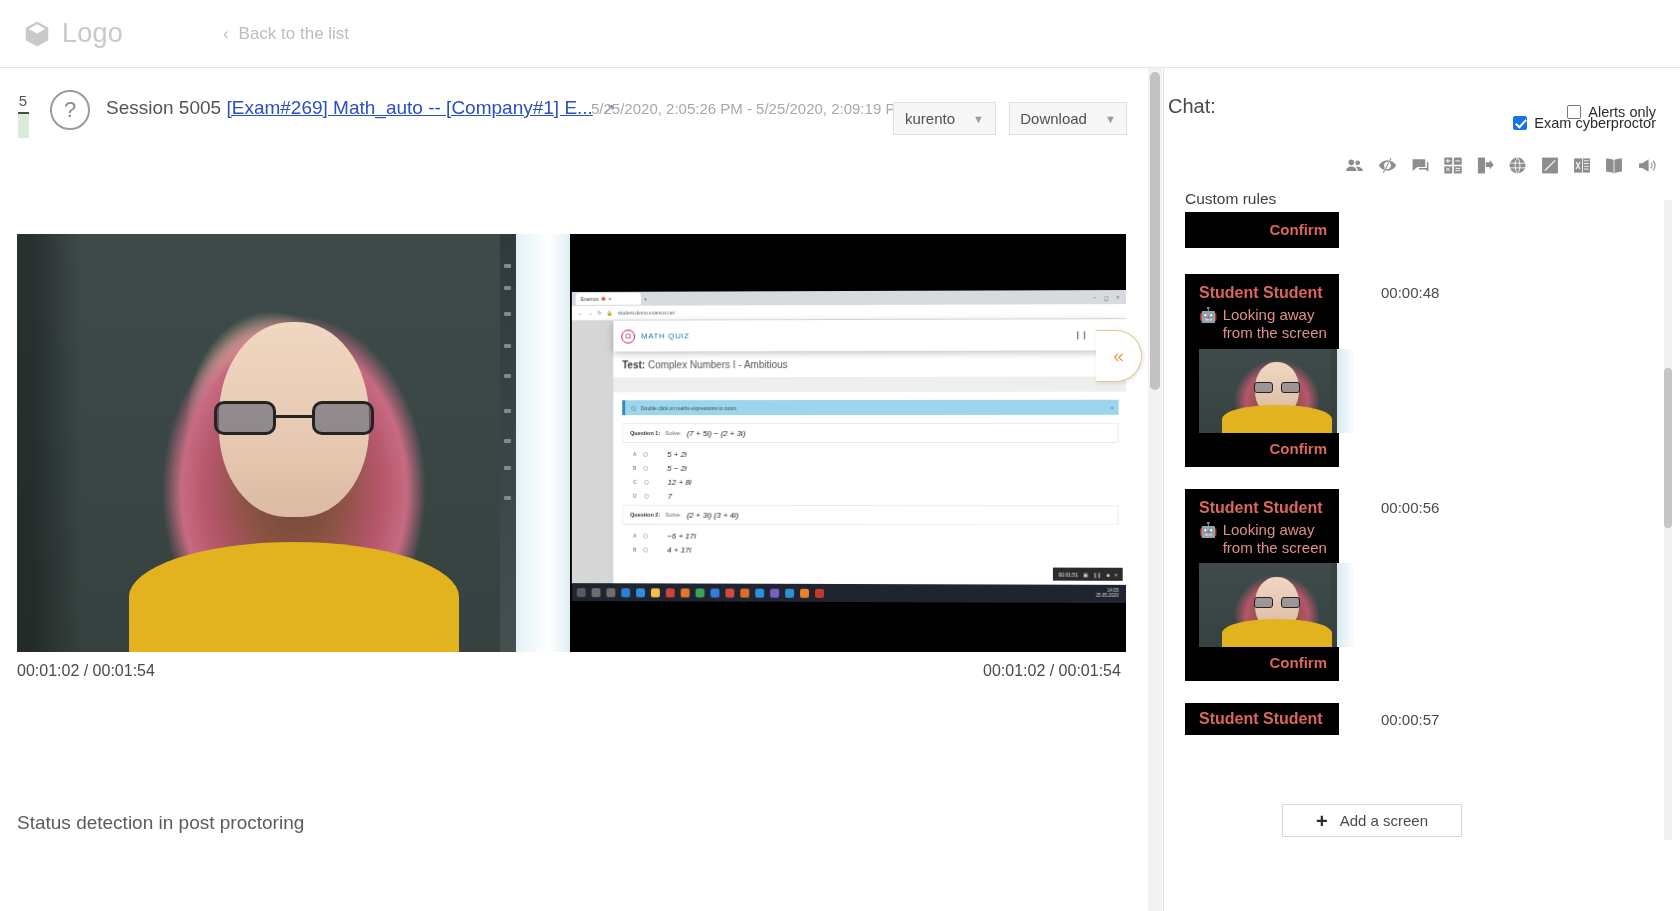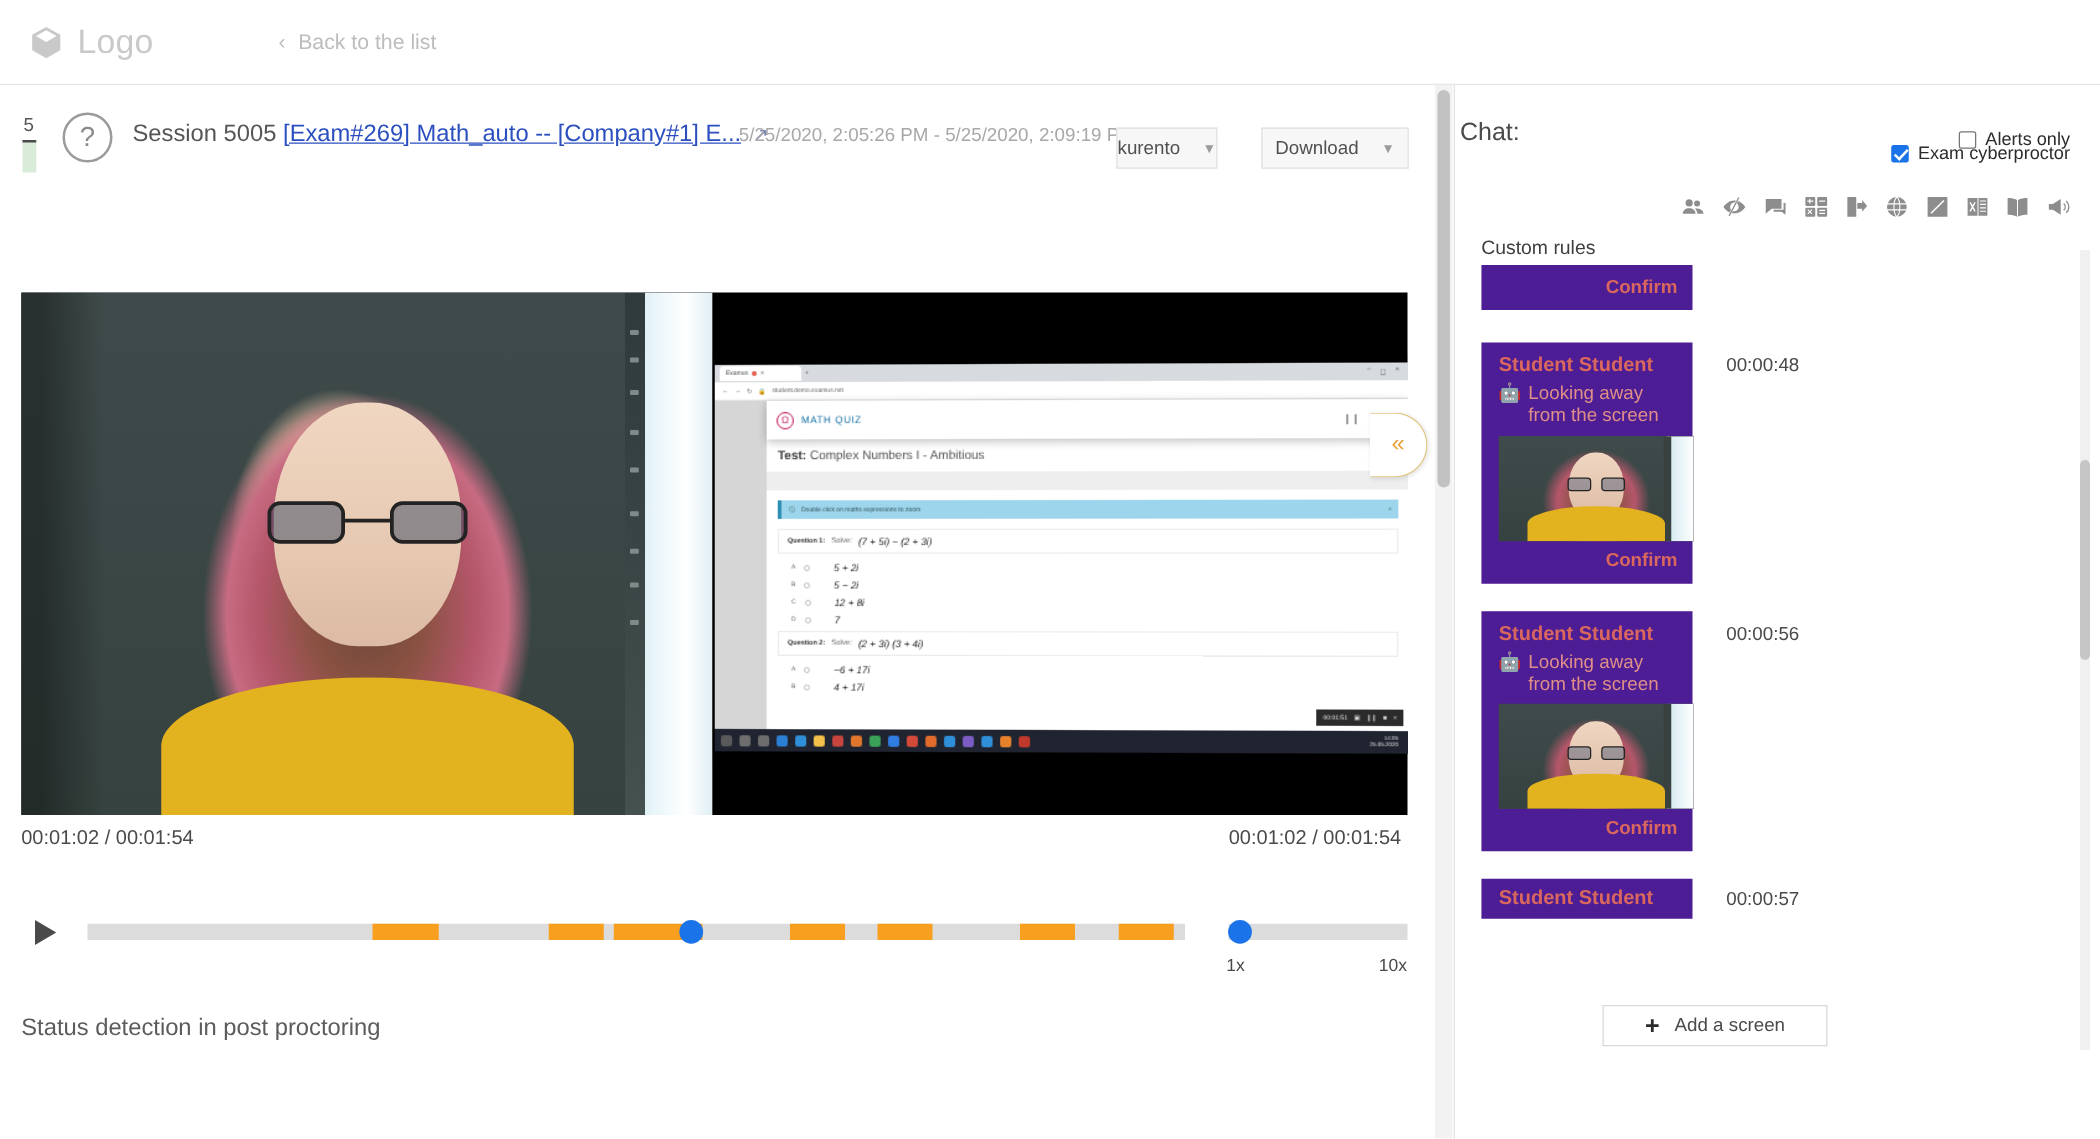"kurento" .dd.kurento { width: 81px -> 103px }
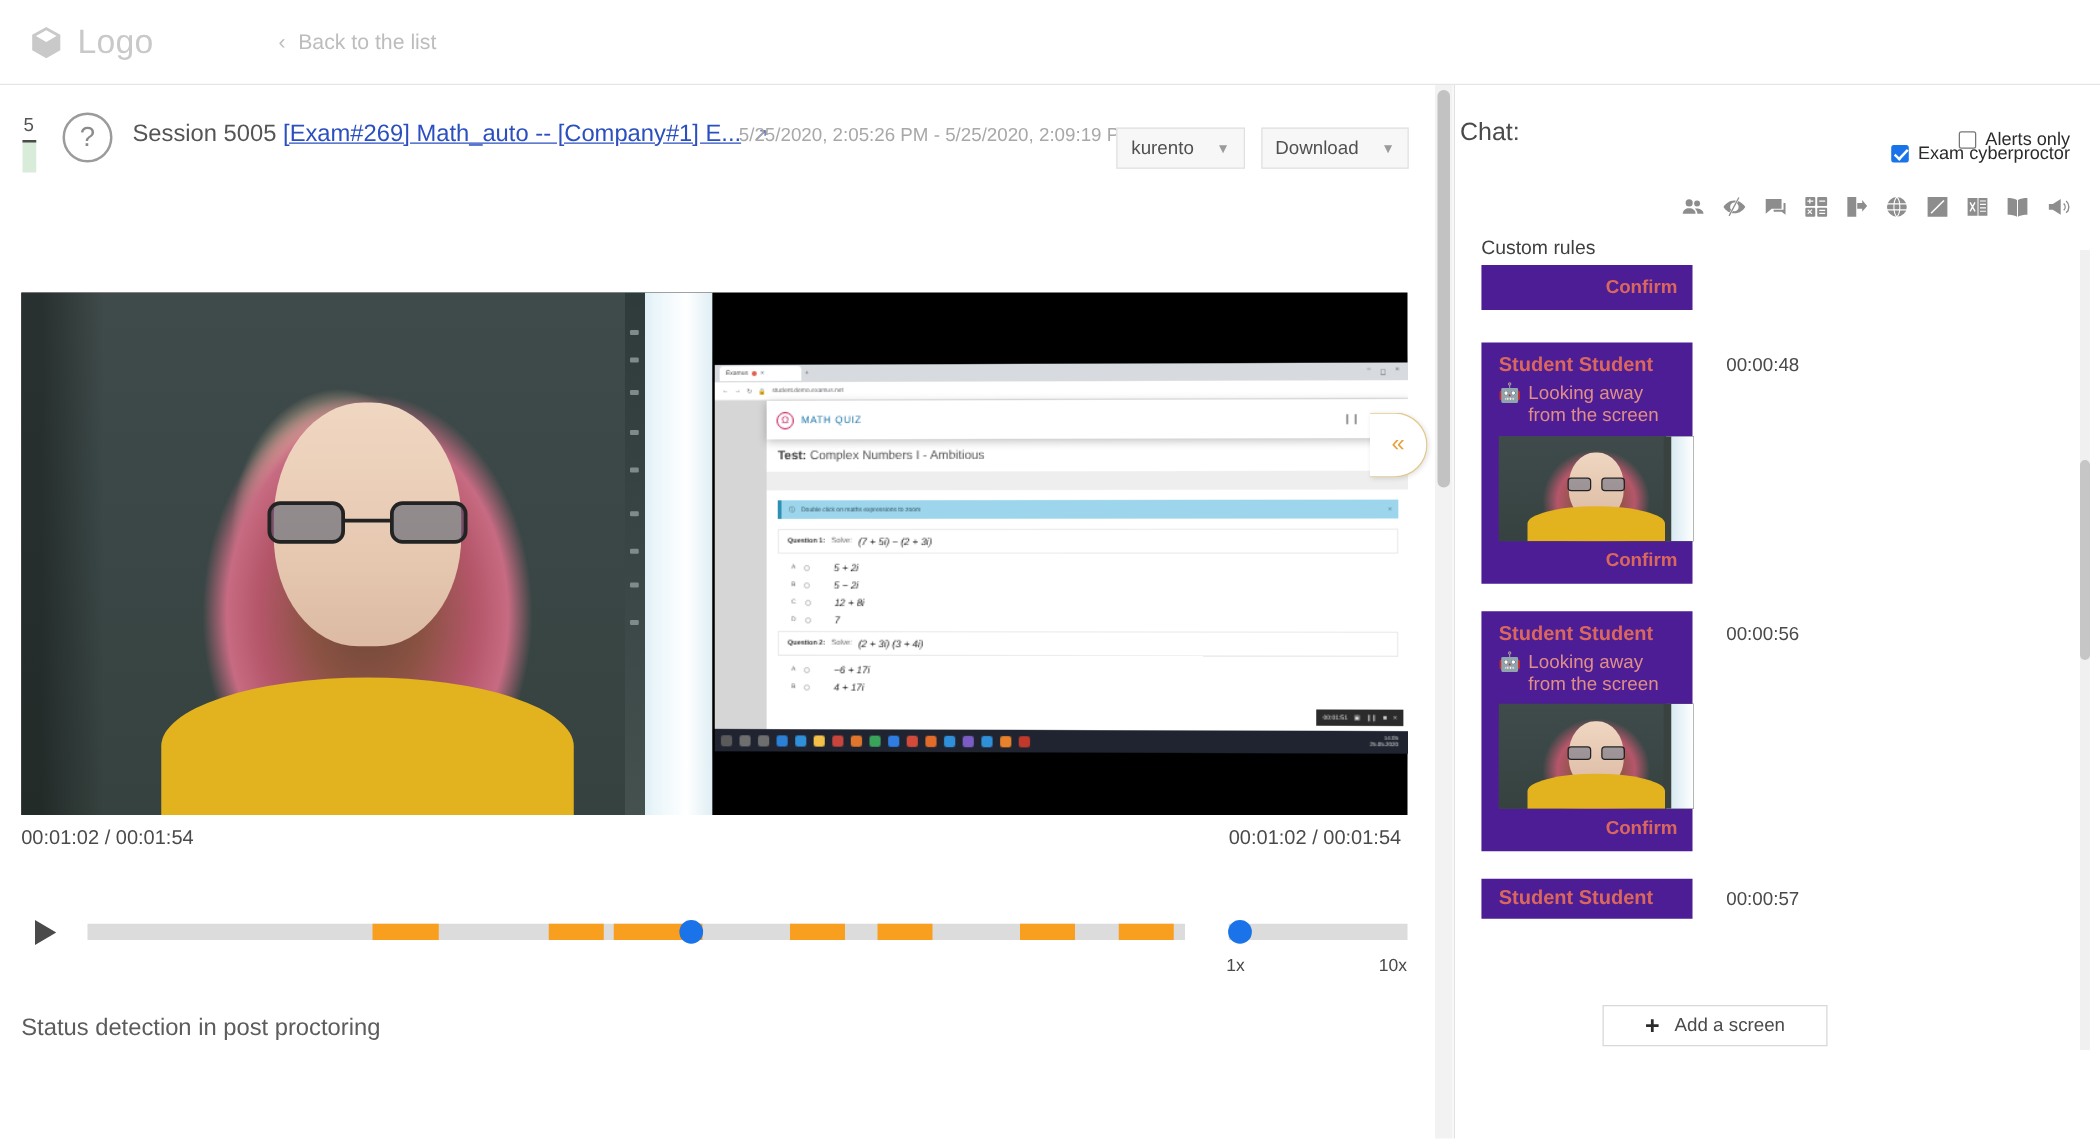"Confirm" .bubble { background: #4c1d95 -> #000000; width: 169px -> 154px }
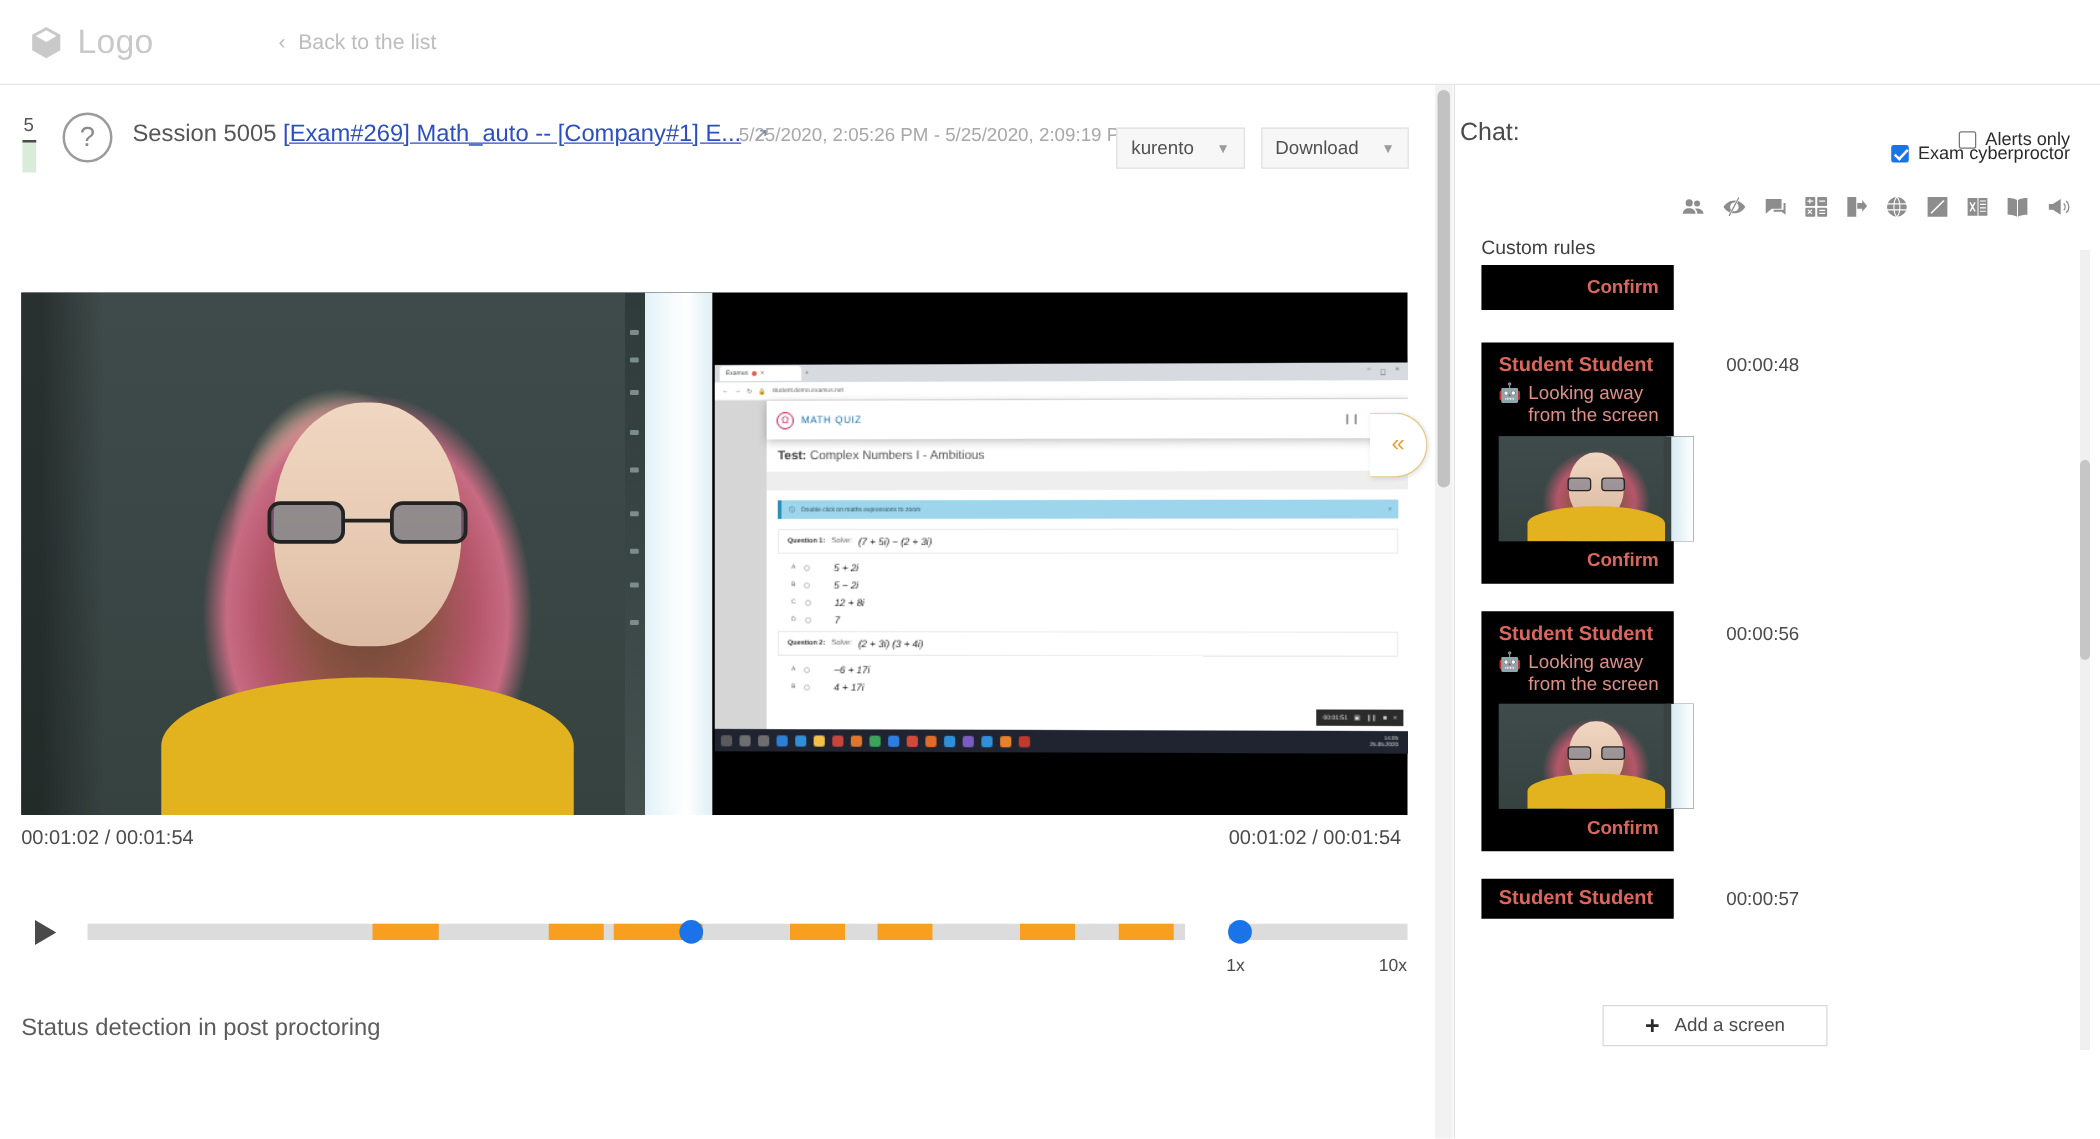"1x" div.controls { html: <div> <div></div> <div> <div></div> <div></div> <div></div> <div></div> <div></div> <div></div> <div></div> <div></div> </div> <div> <div></div> </div> <div>1x</div> <div>10x</div> </div> -> none }
